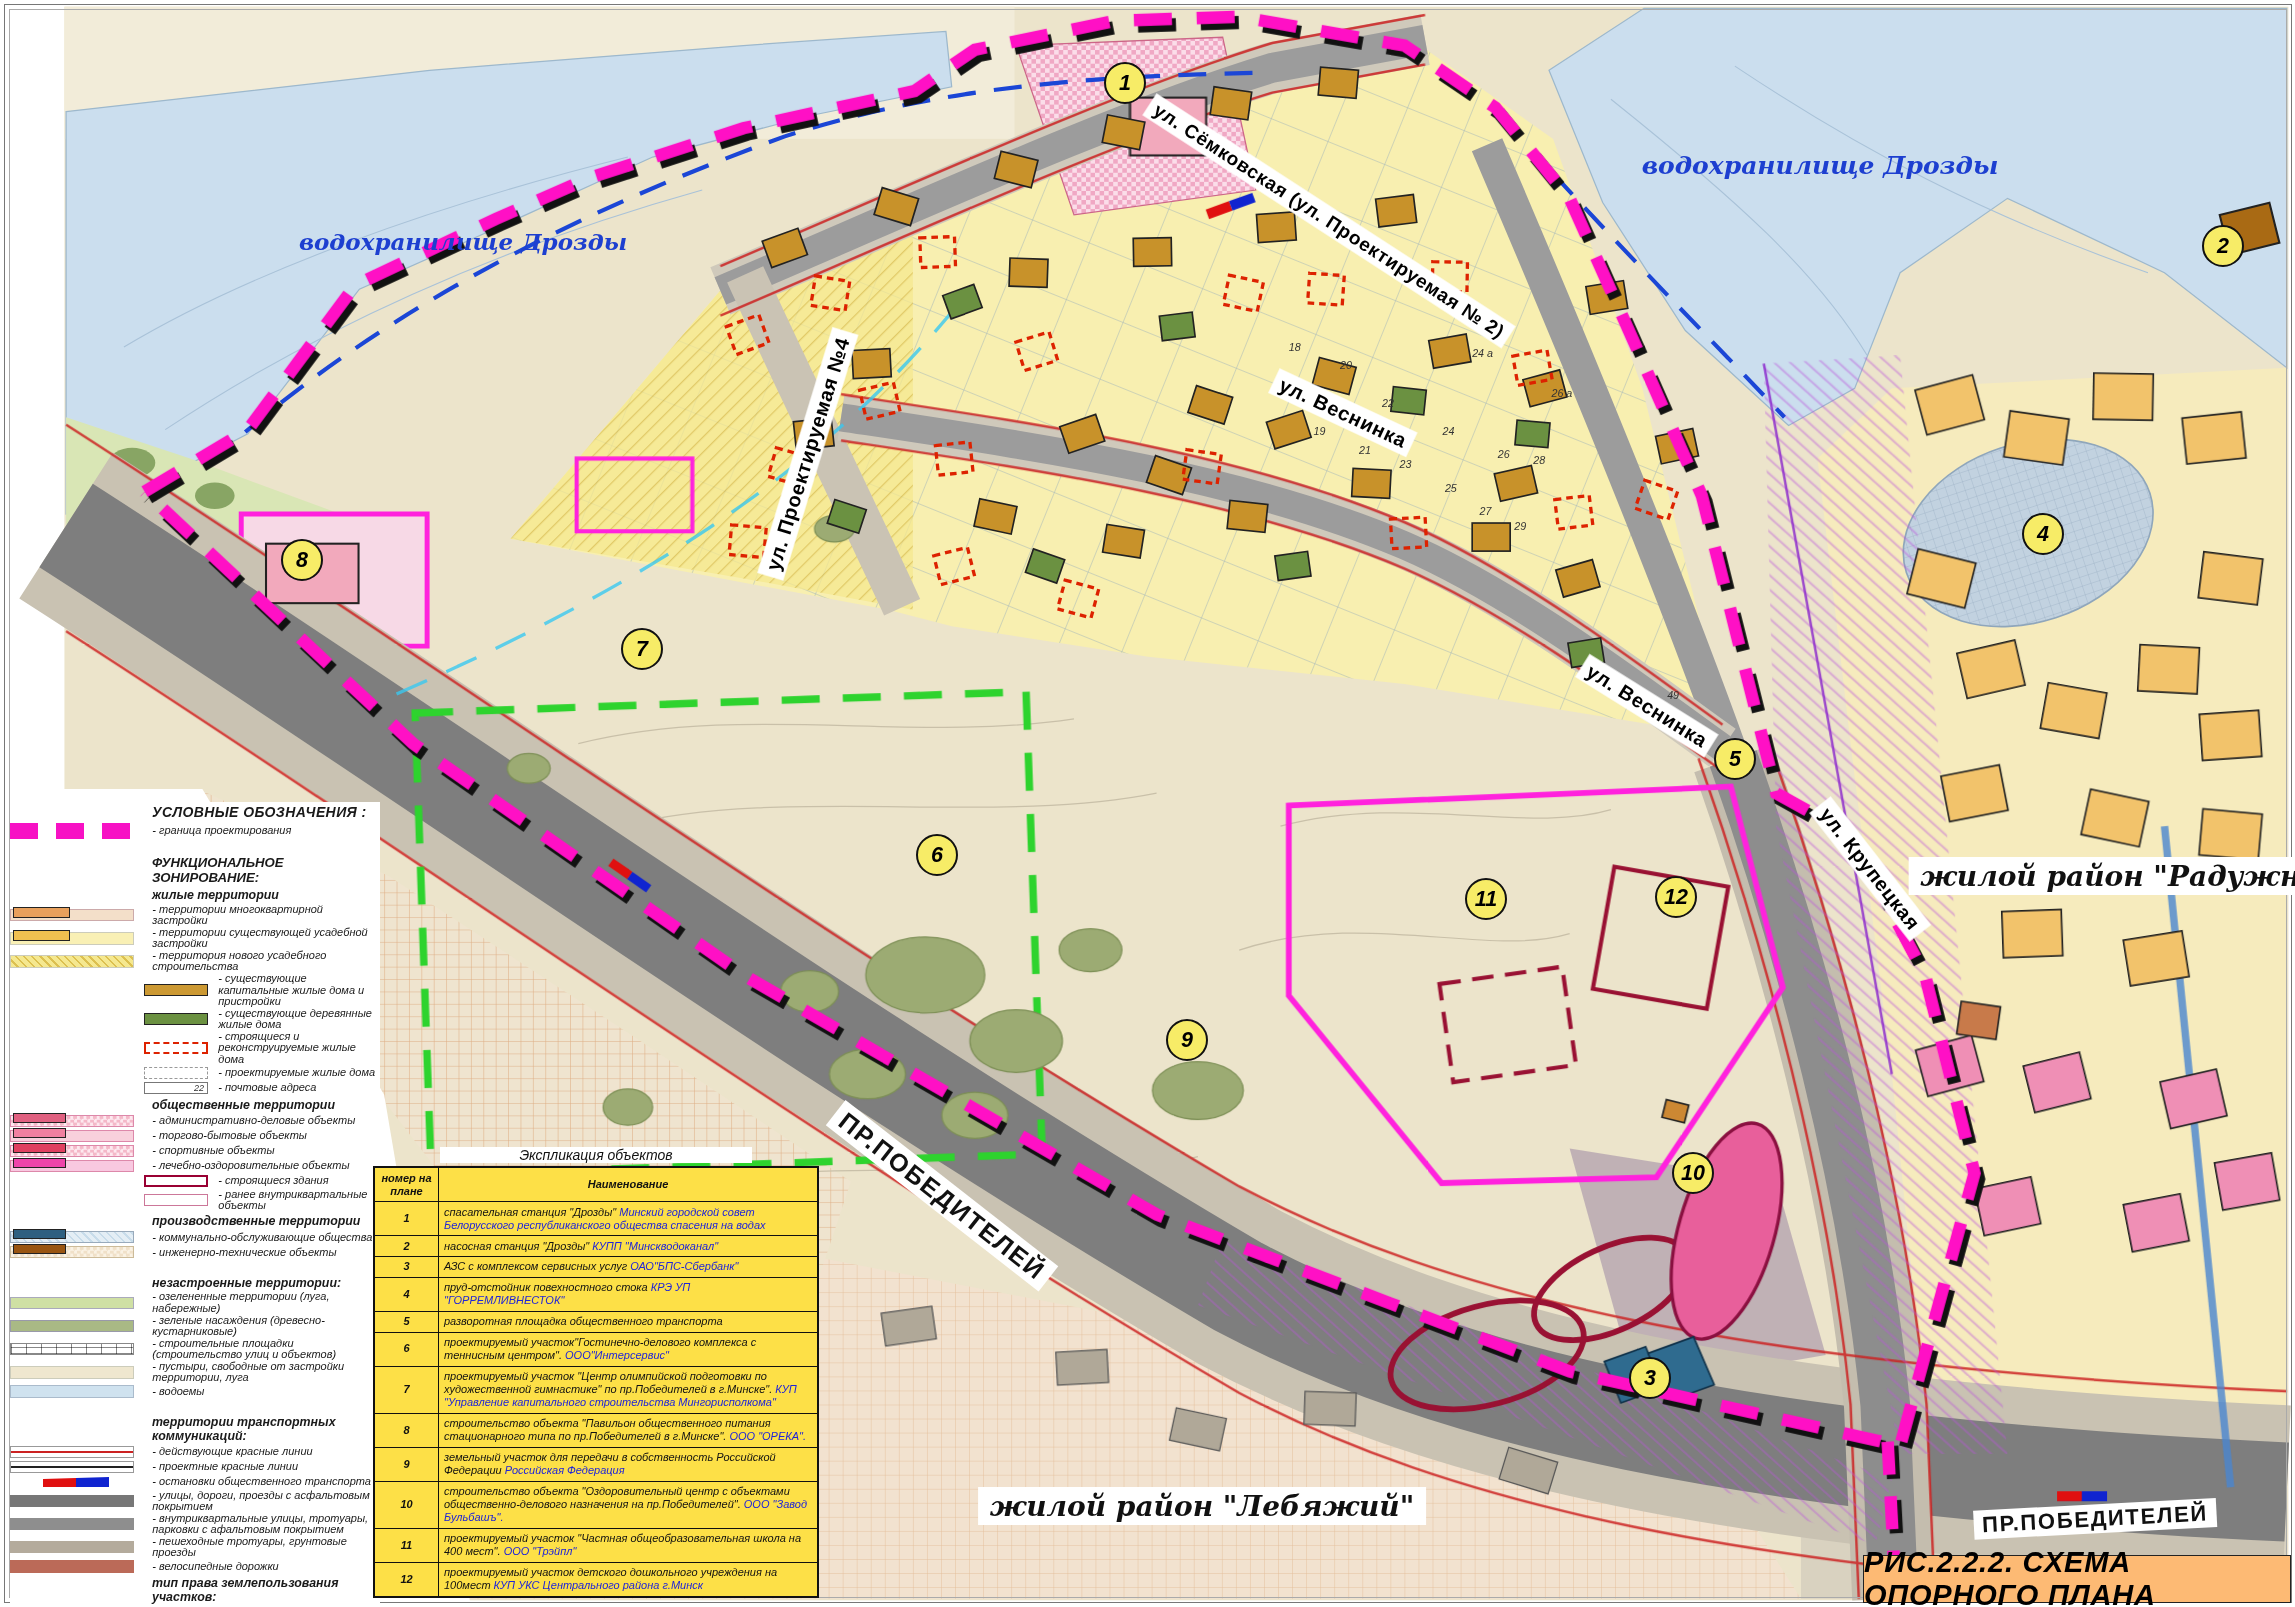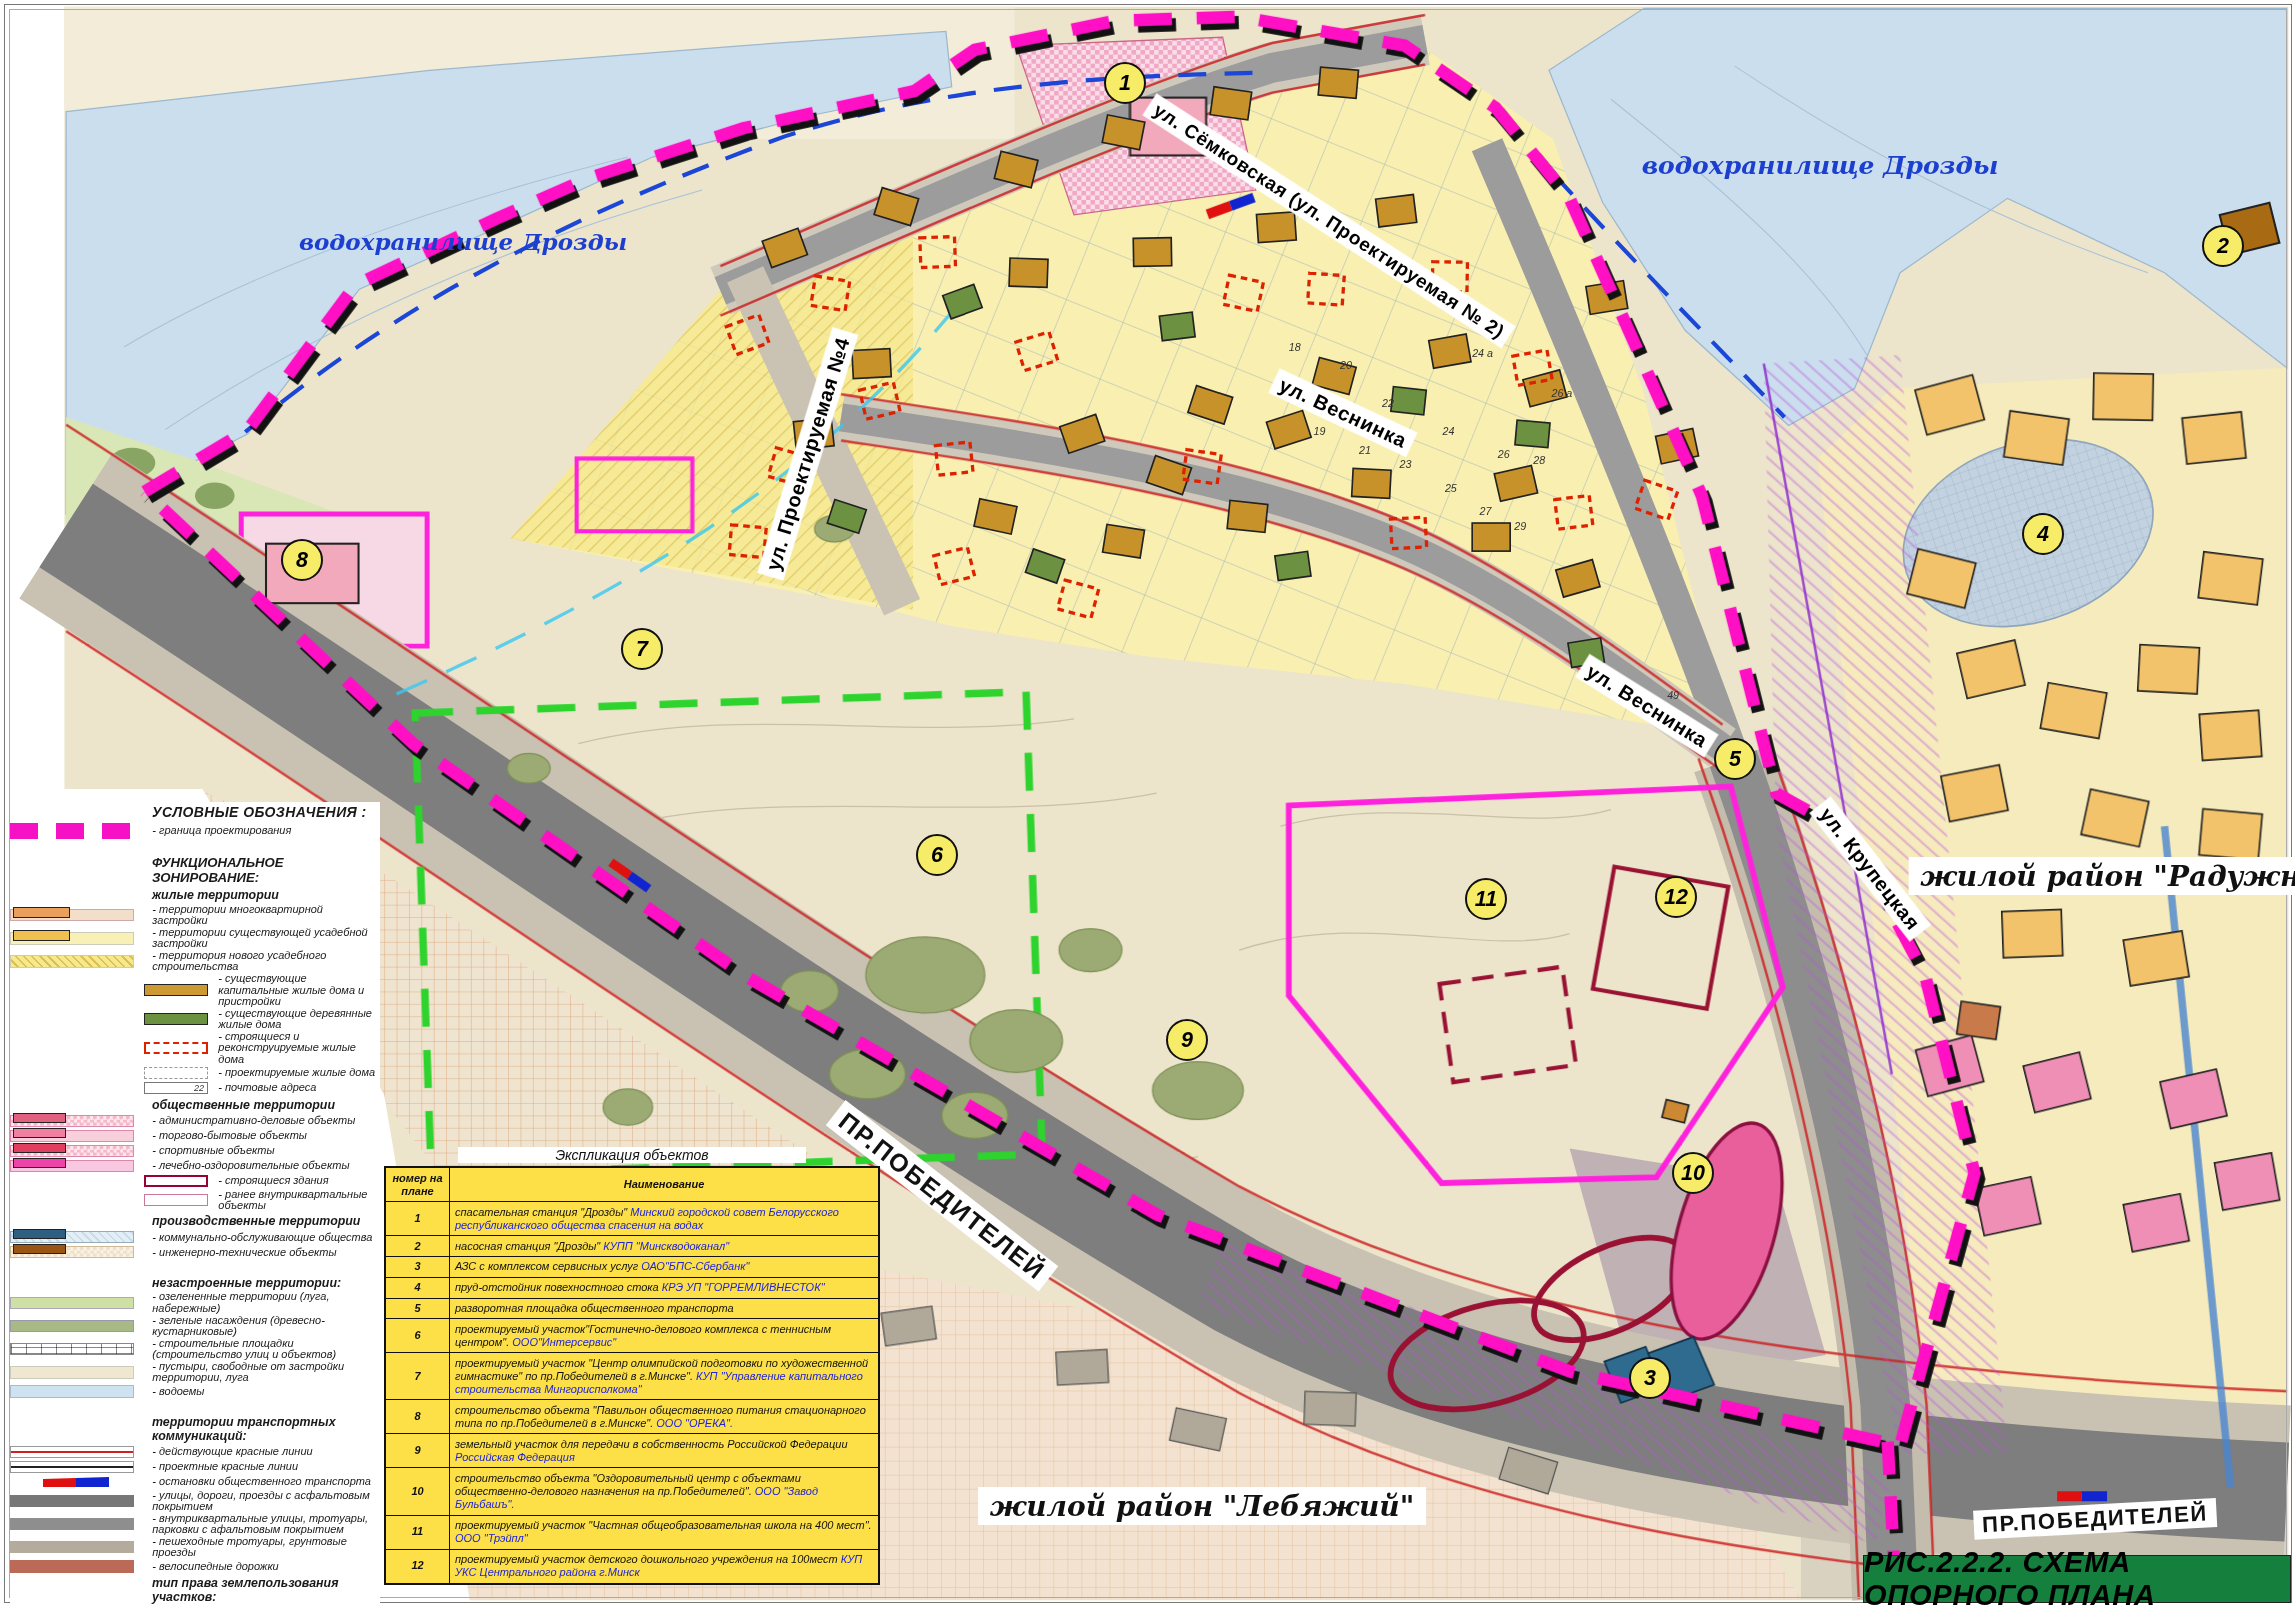"Экспликация объектов" #expl { margin-left: 11px -> none; width: 496px -> 446px }
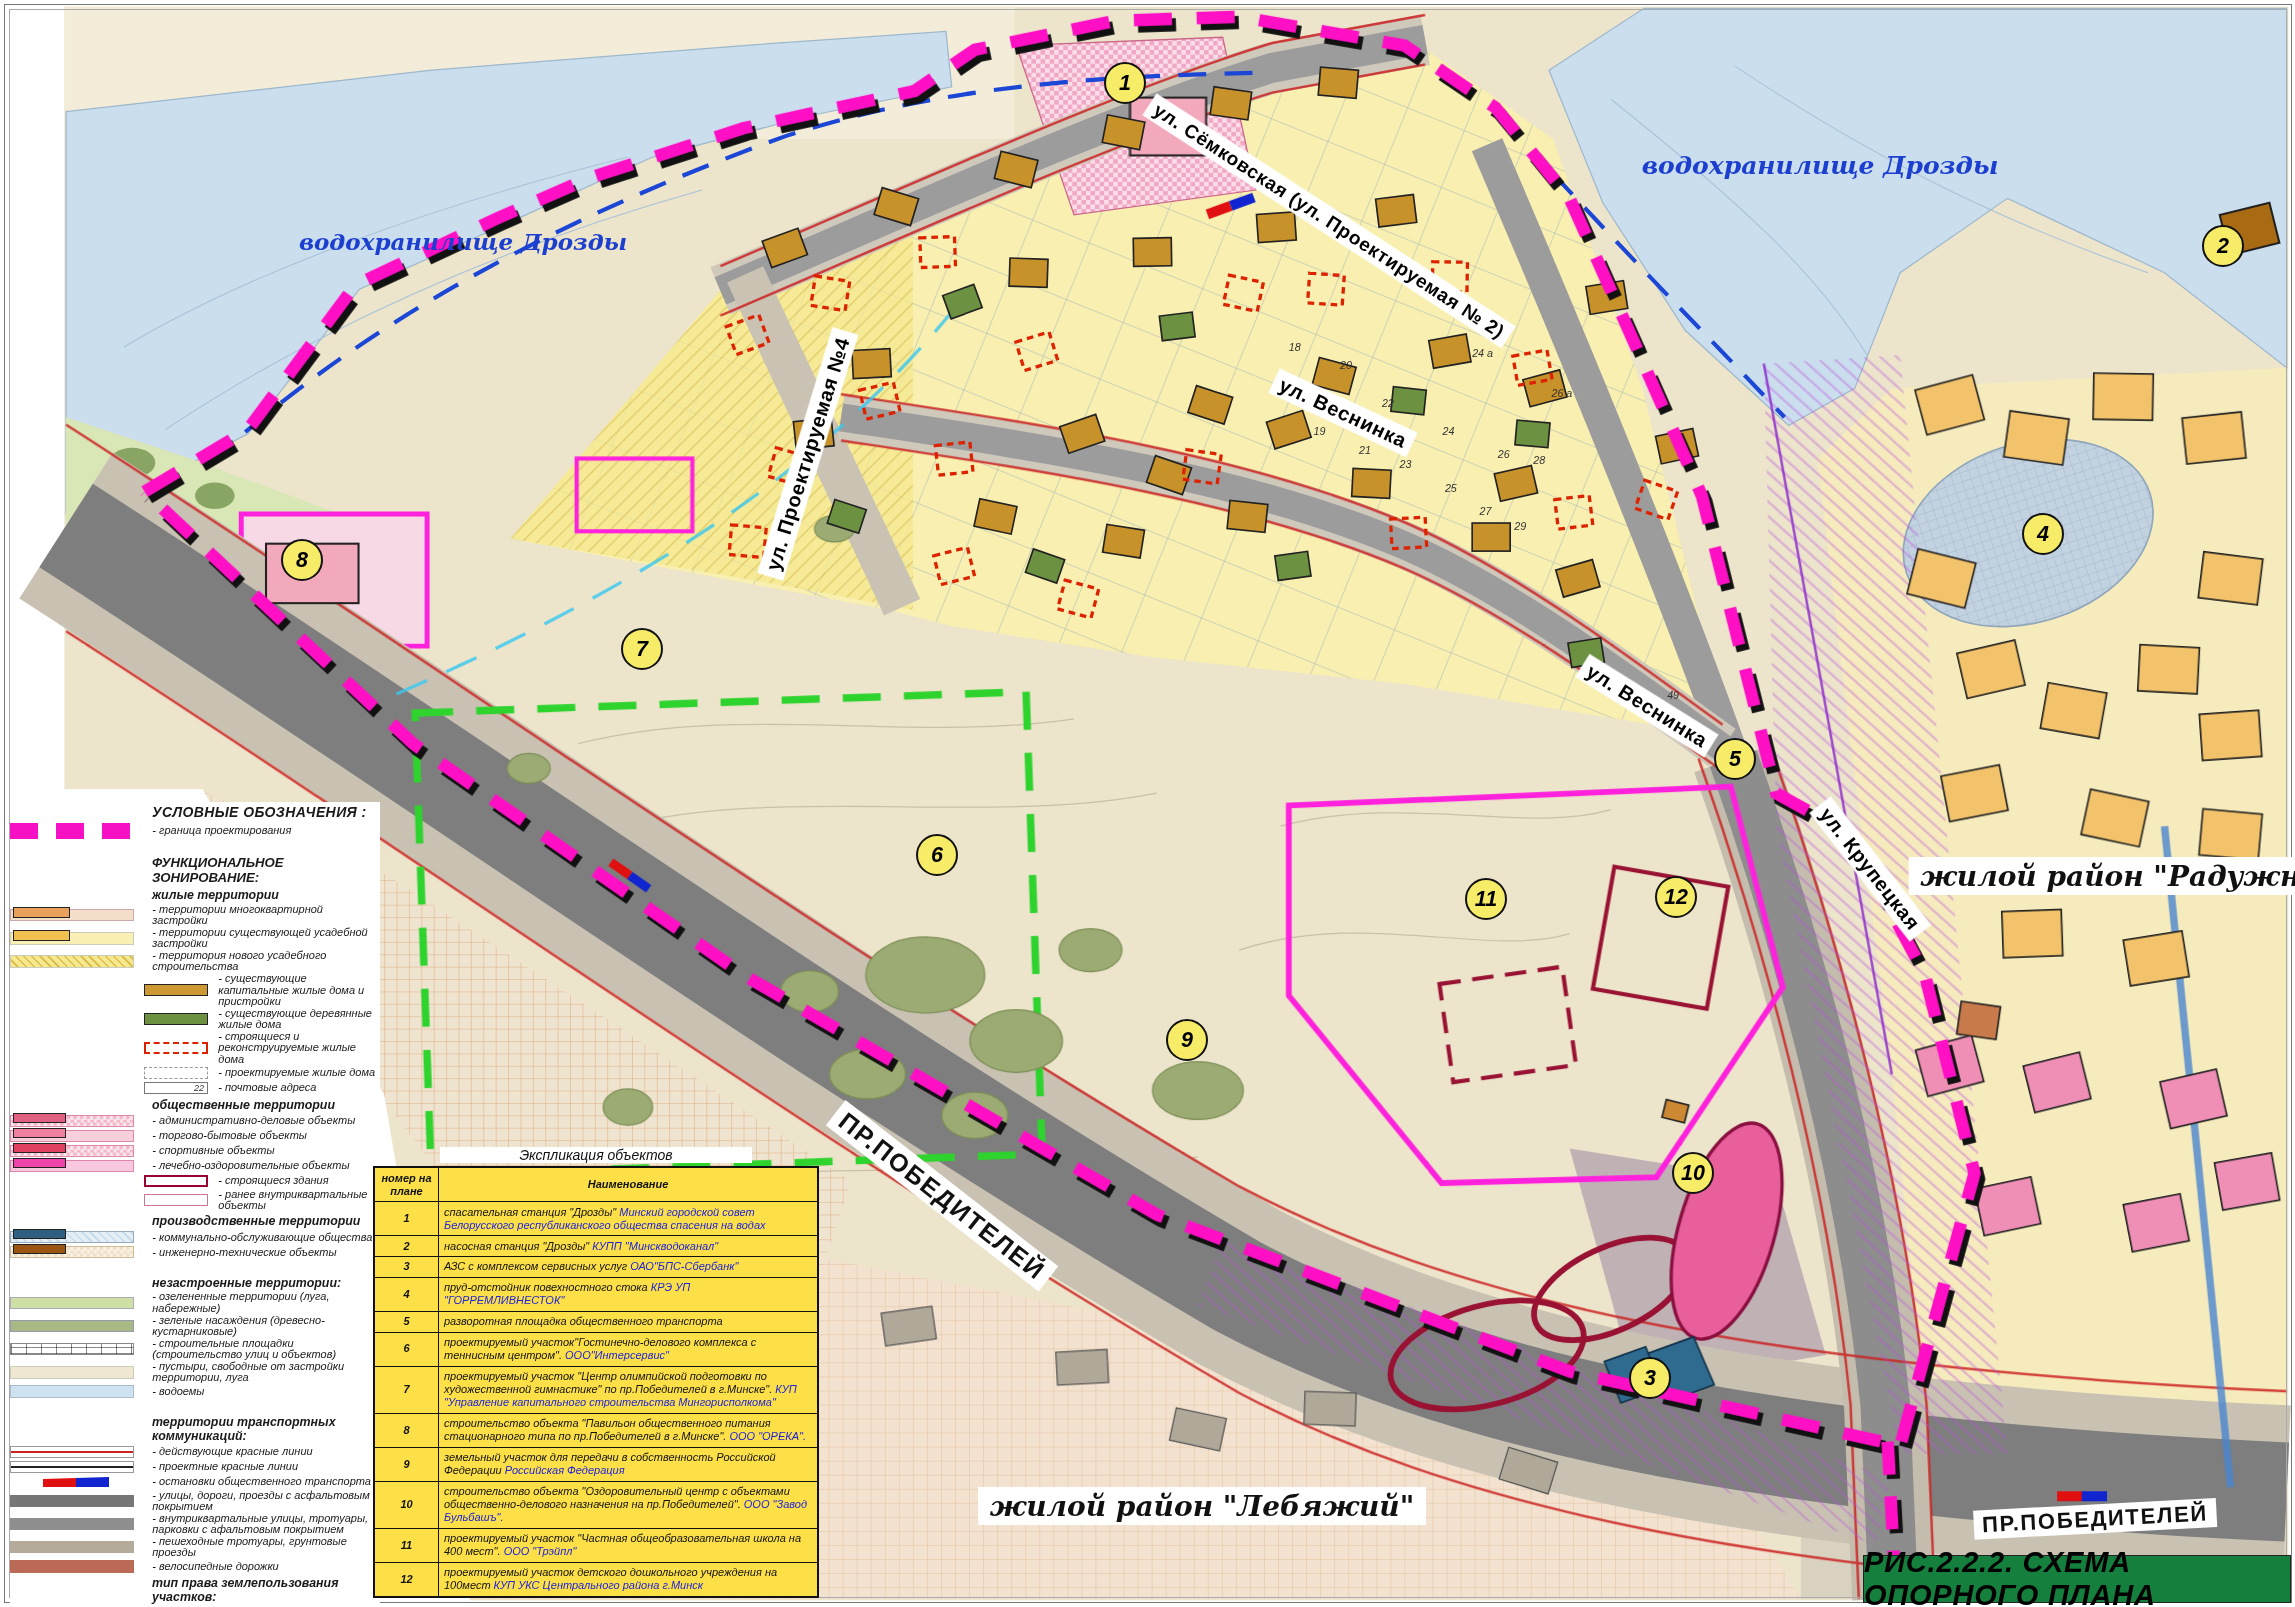"РИС.2.2.2. СХЕМА ОПОРНОГО ПЛАНА" #titleblock { background: #15803d -> #fdba74 }
